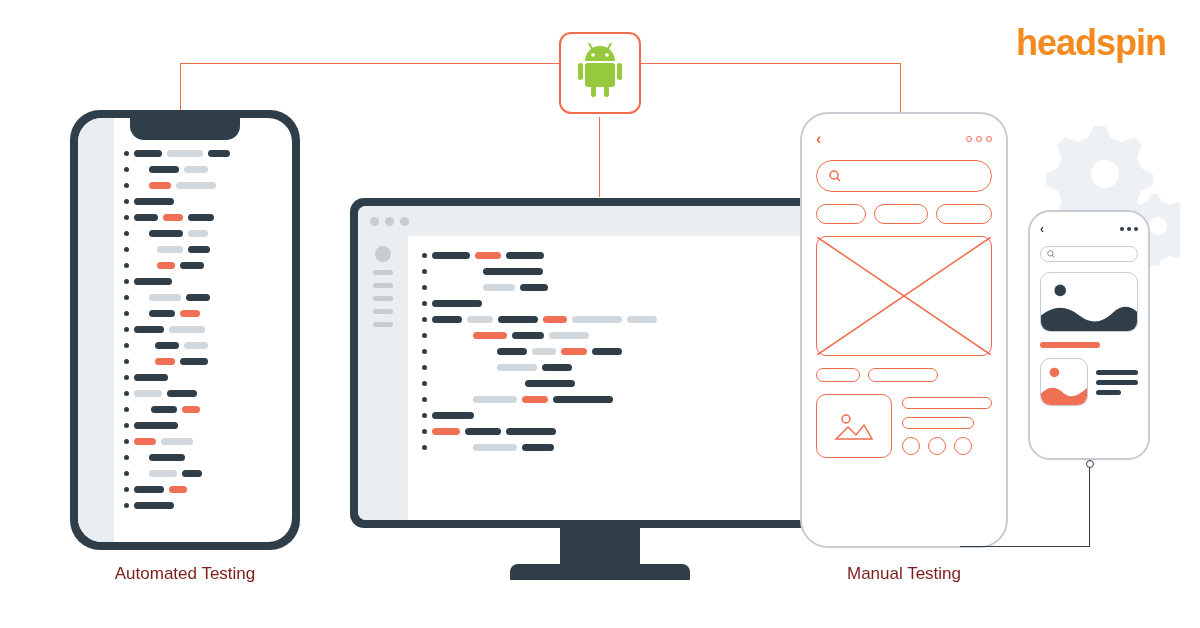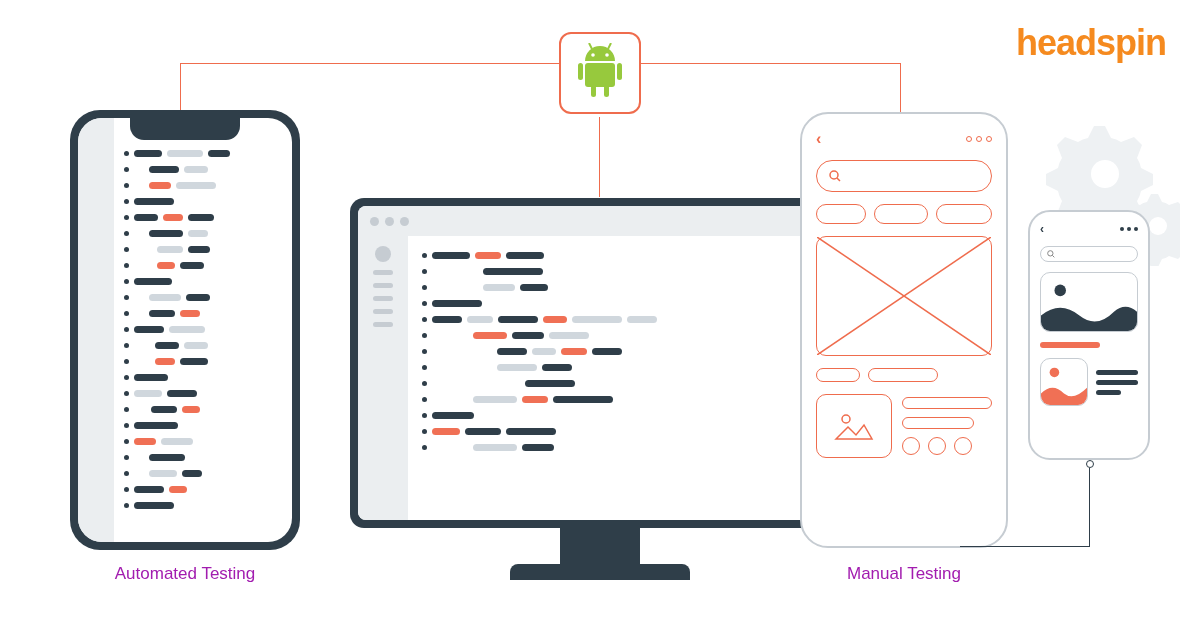"Automated Testing" .label { color: #a21caf -> #7f1d1d }
